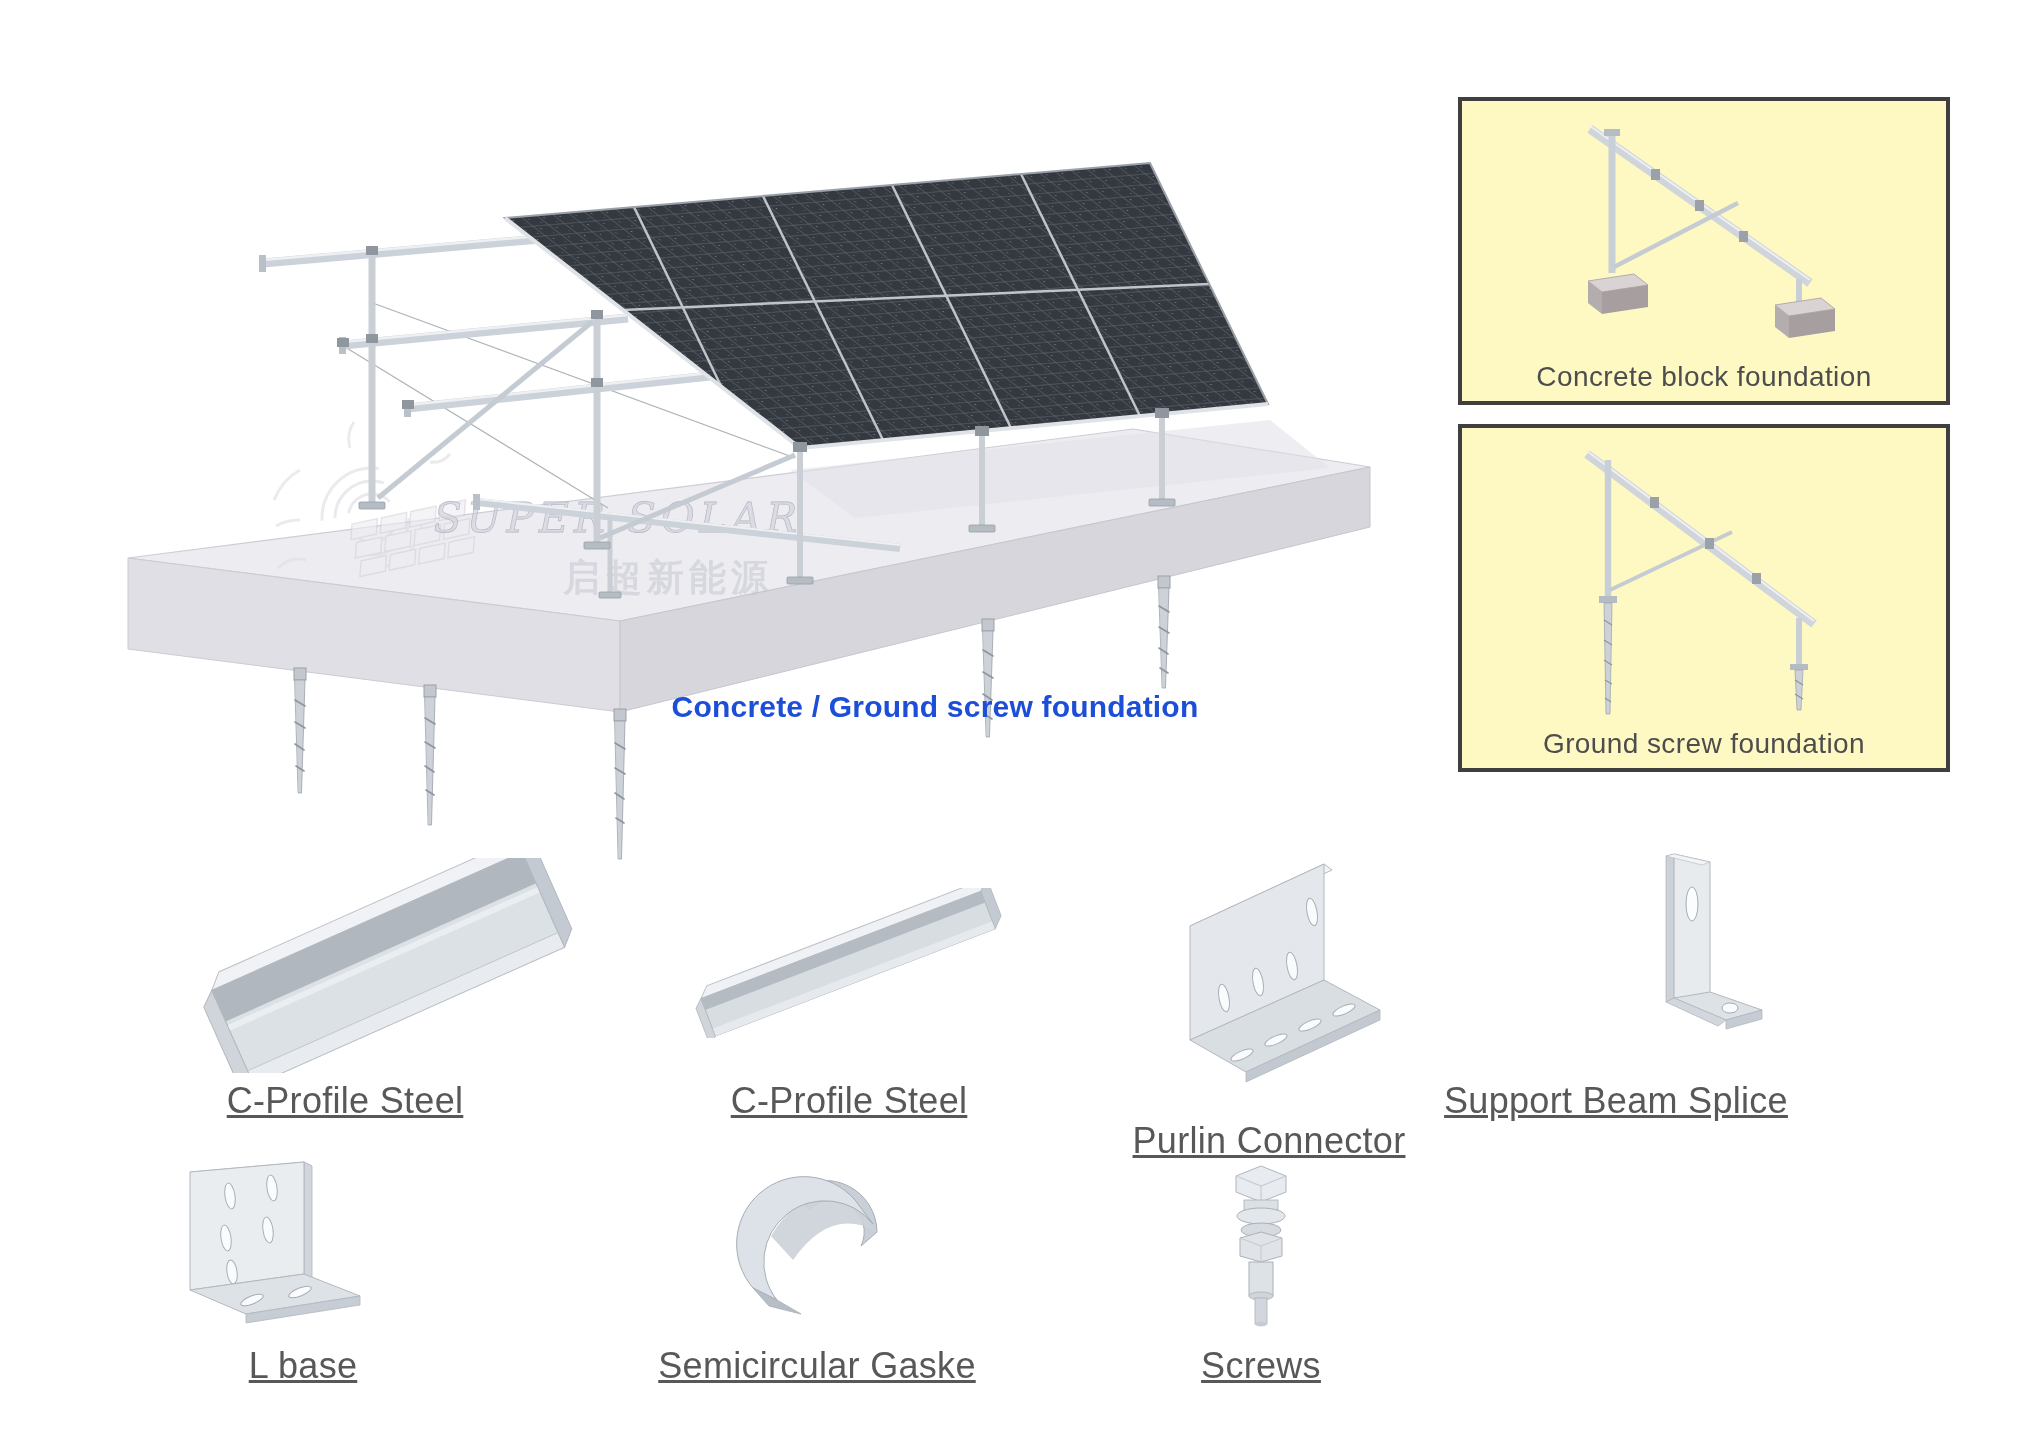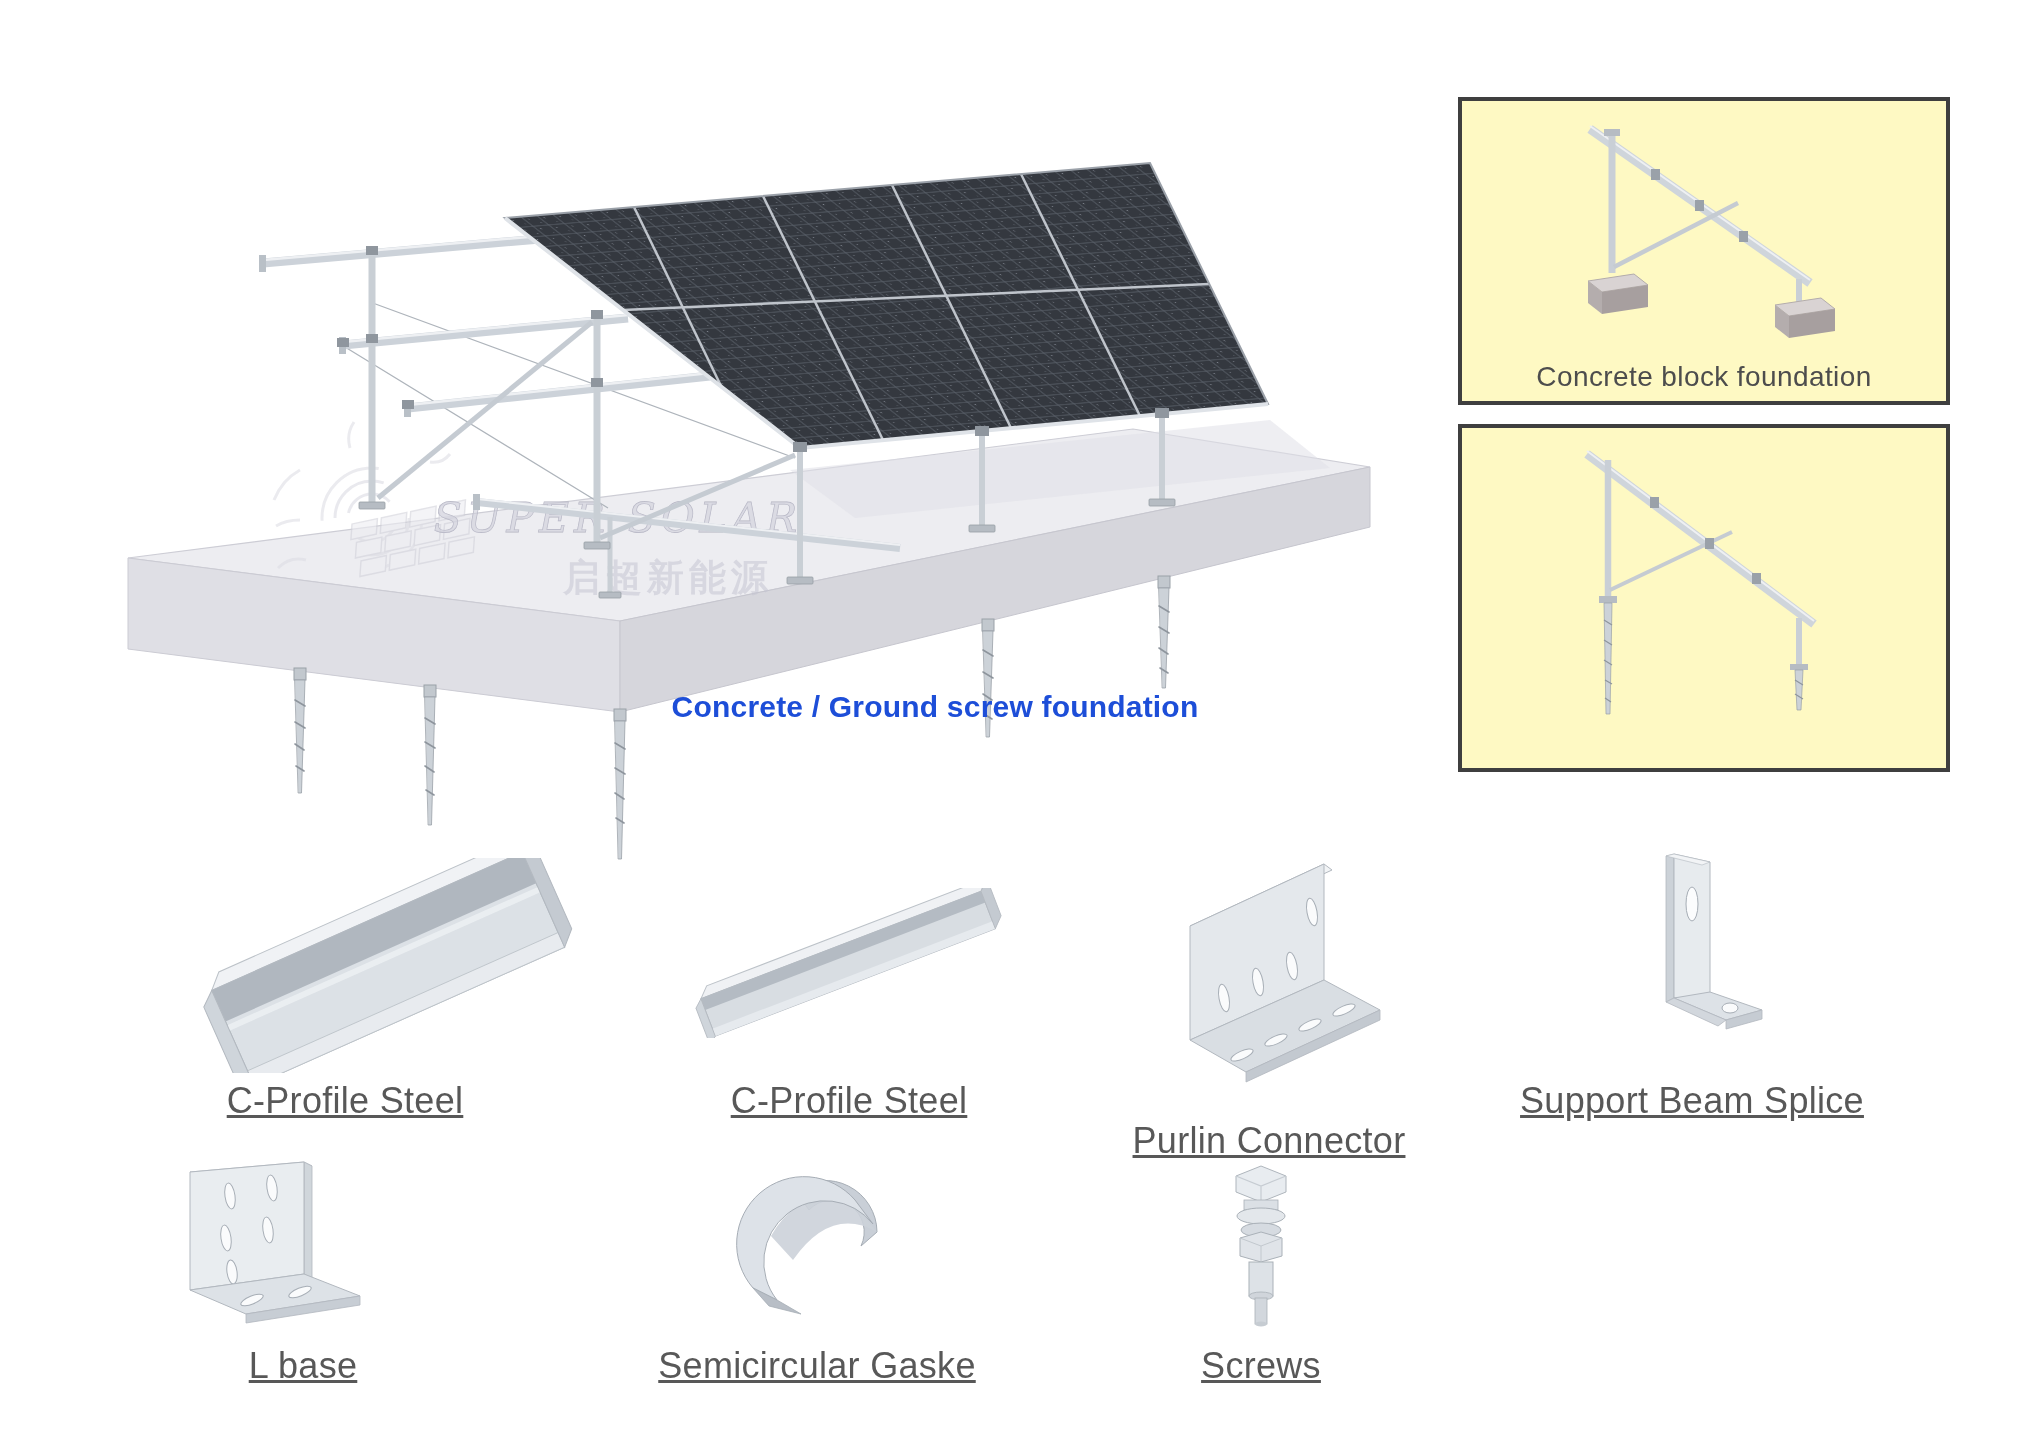"Ground screw foundation" div.box-label { html: none -> <div>Ground screw foundation</div> }
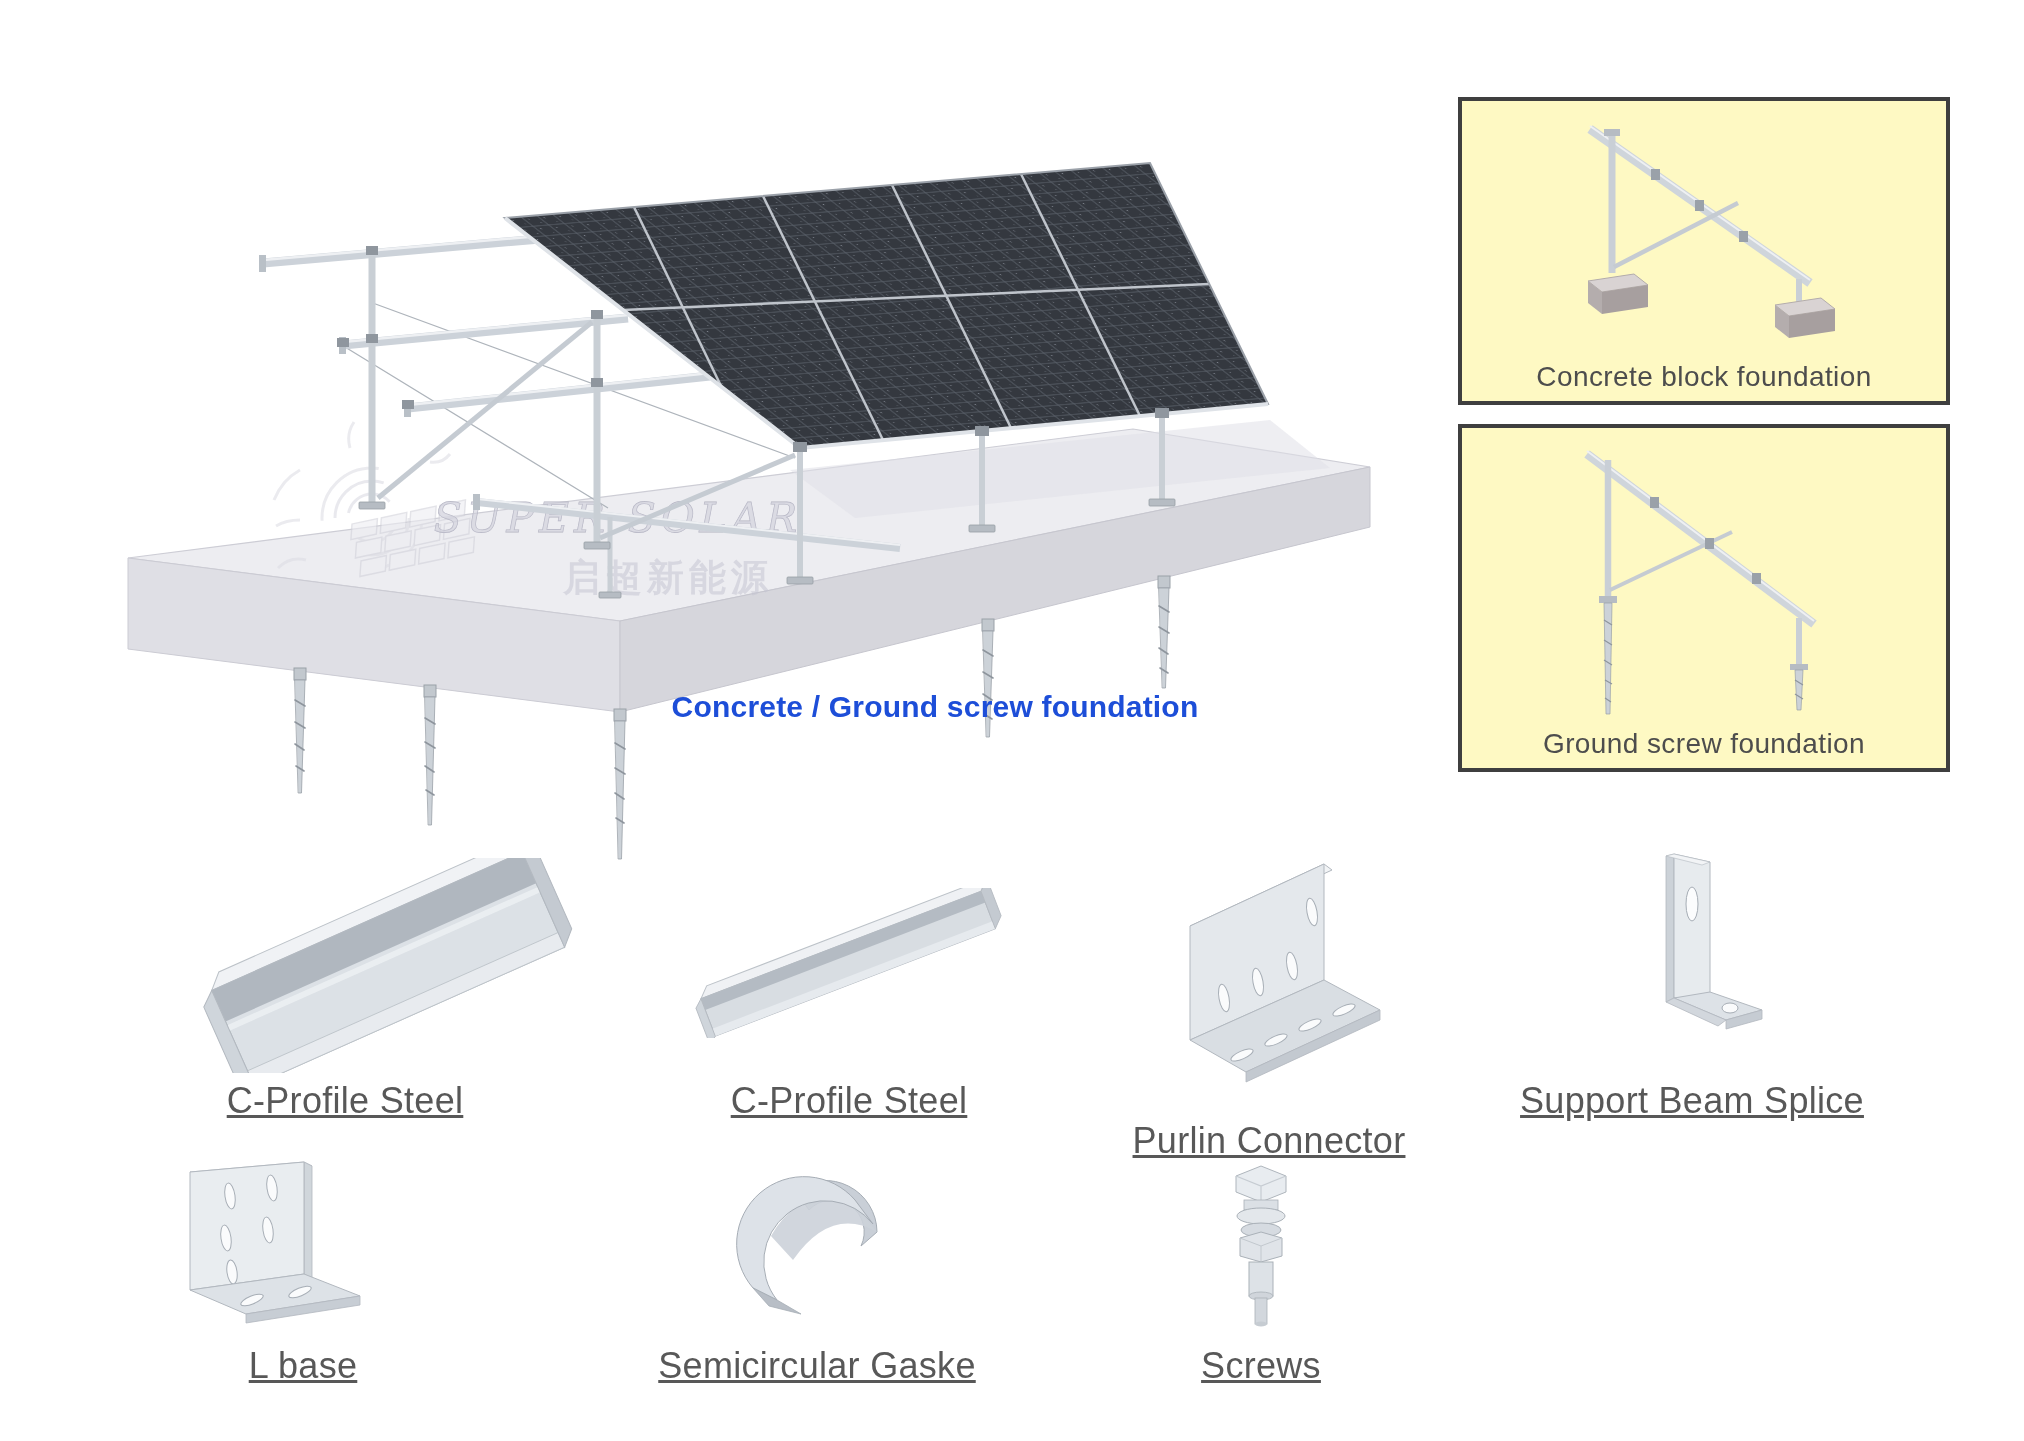"Support Beam Splice" div.part-label { left: 1692px -> 1616px }
